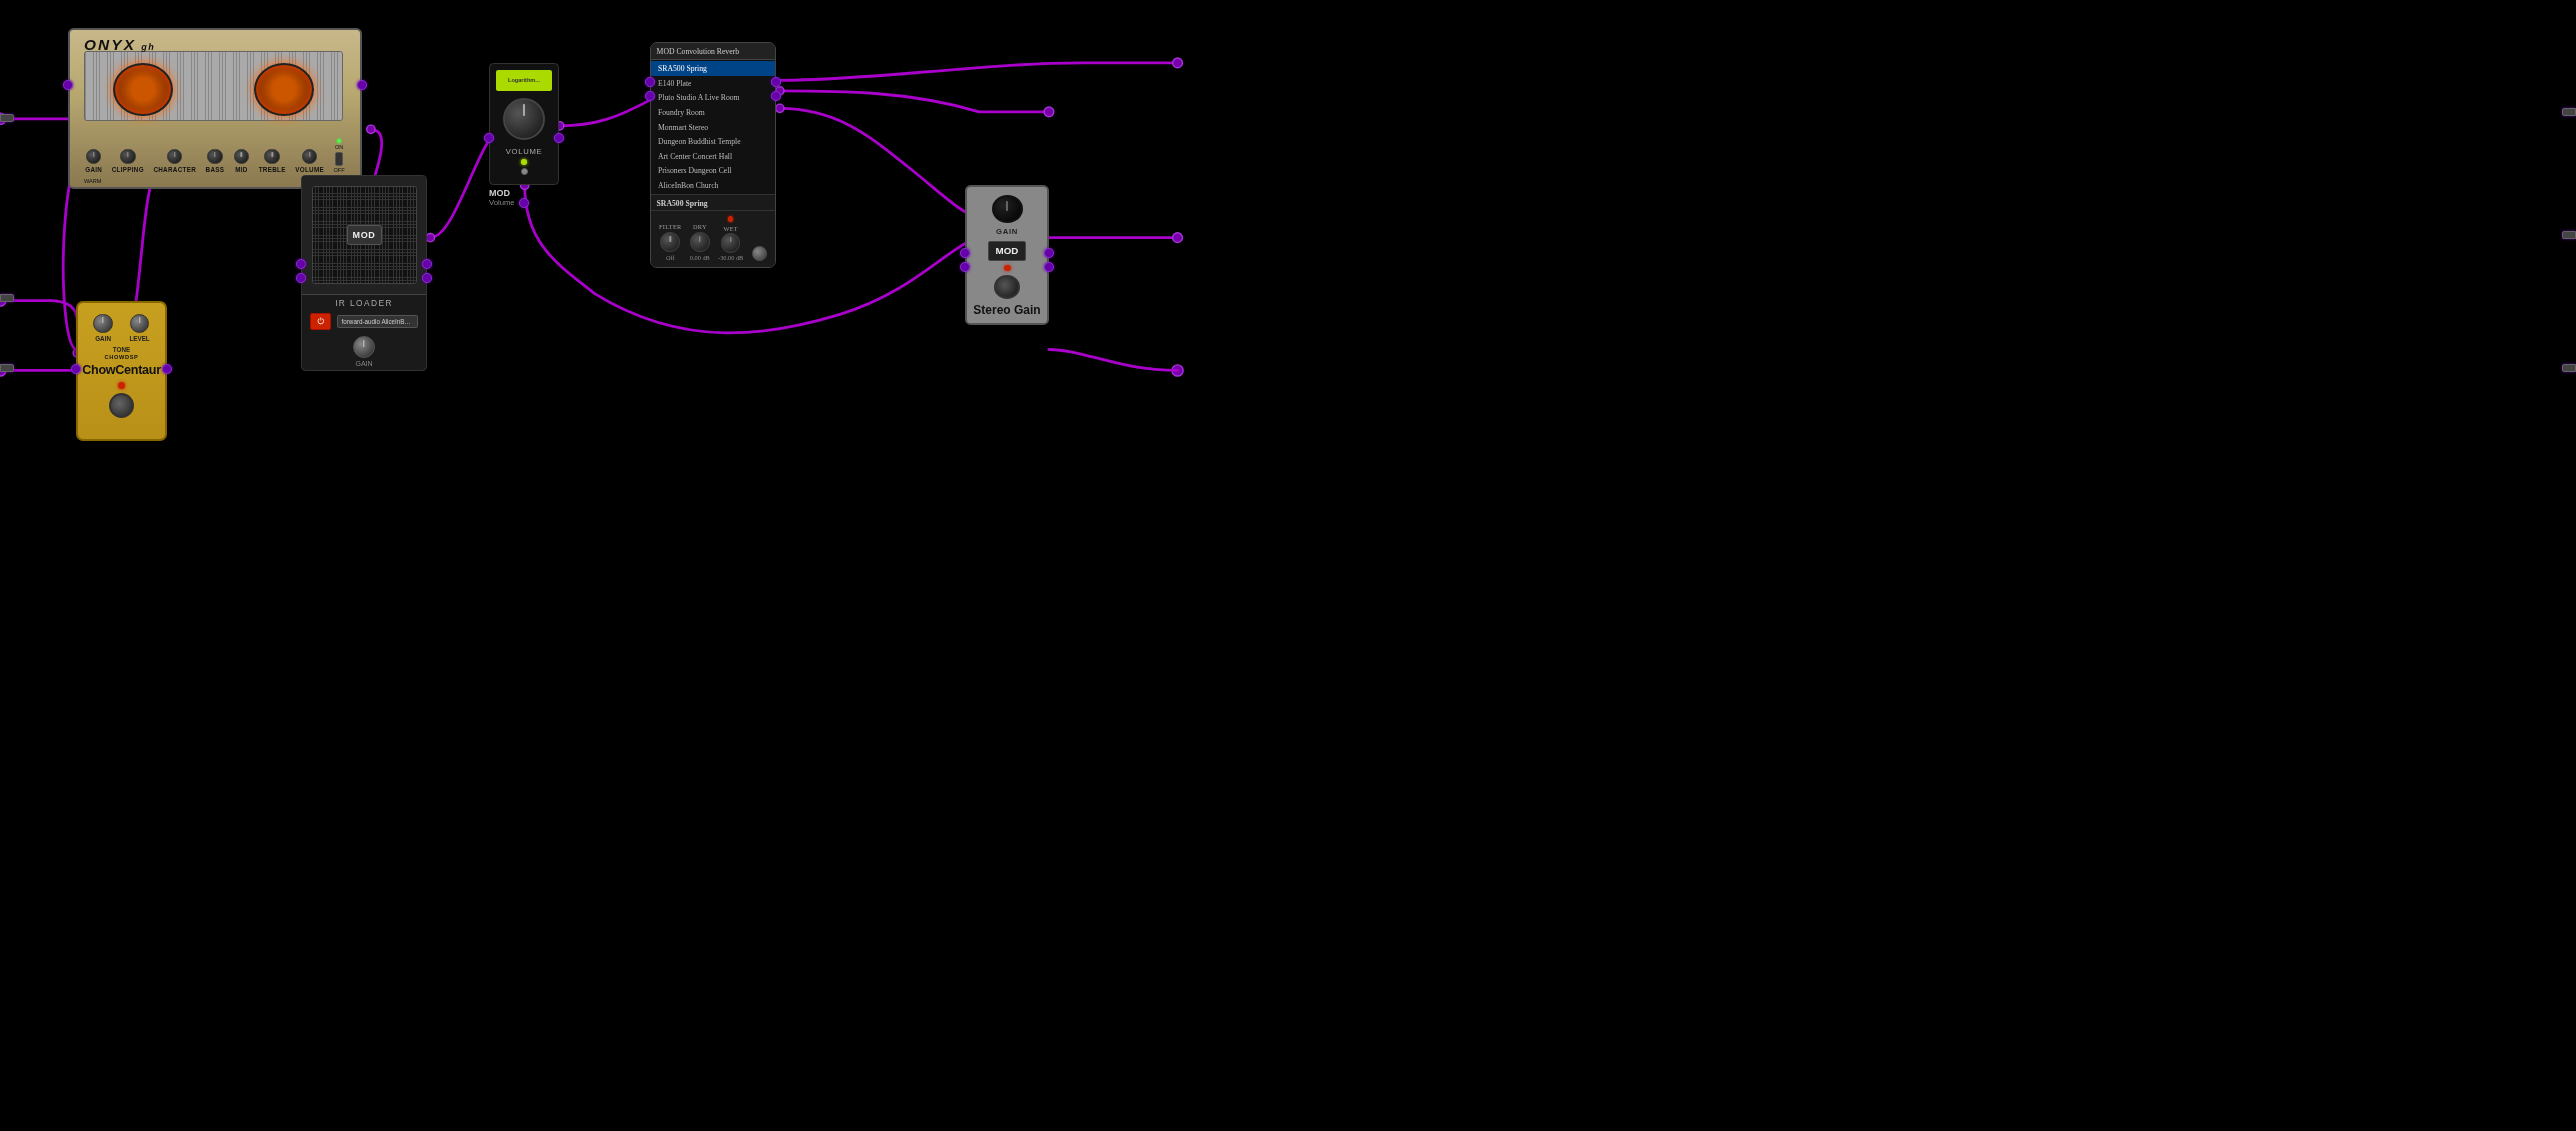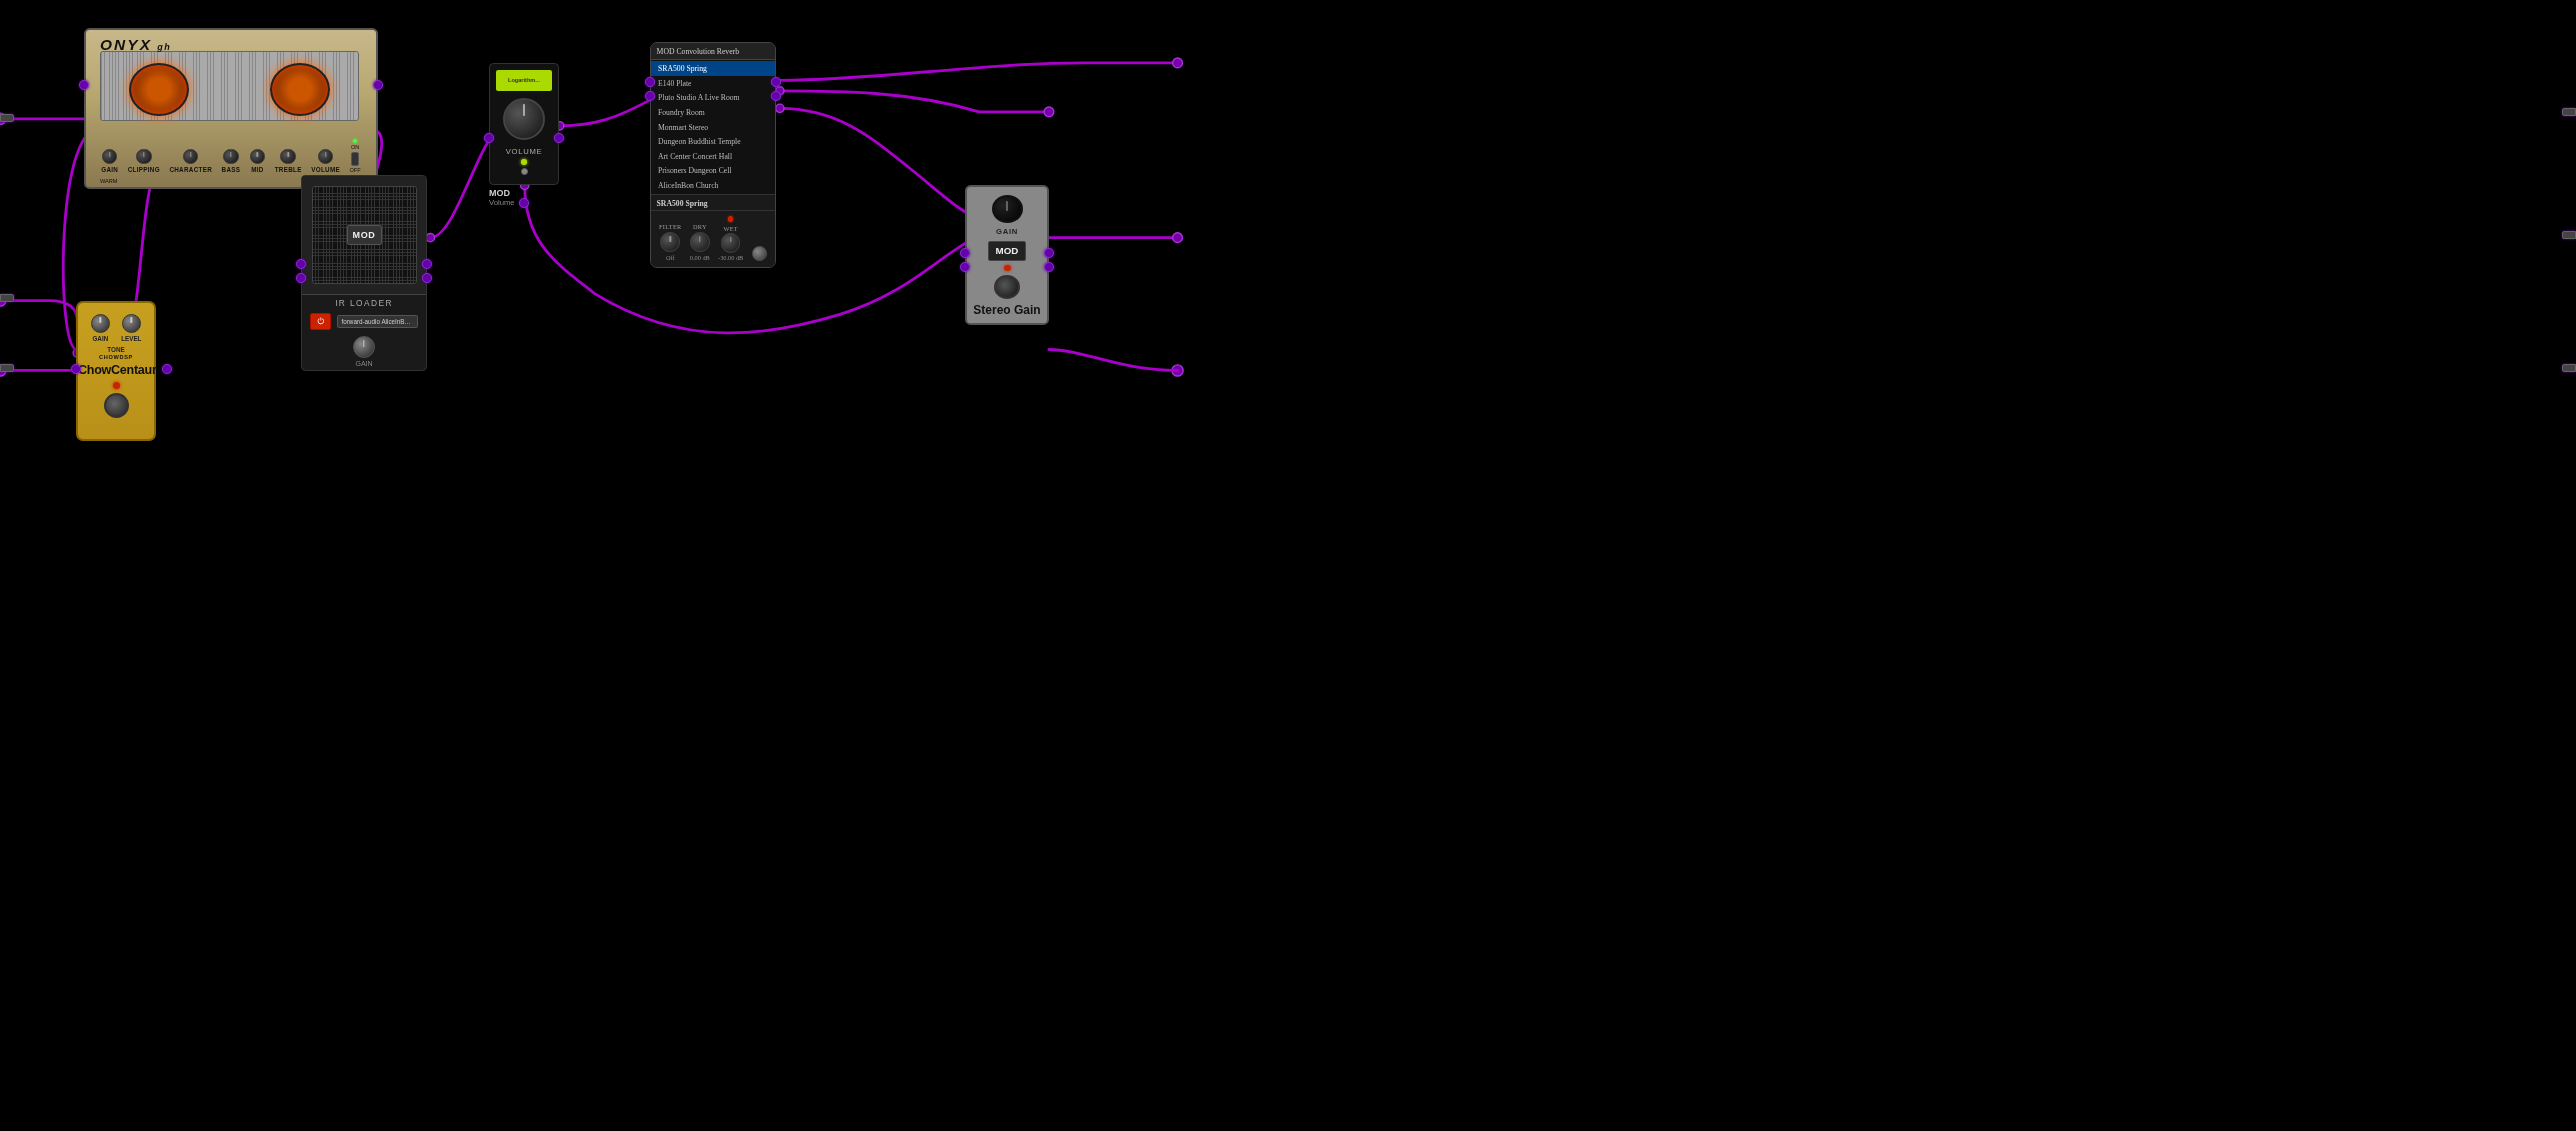"ONYX gh" #onyx-amp { left: 84px -> 68px }
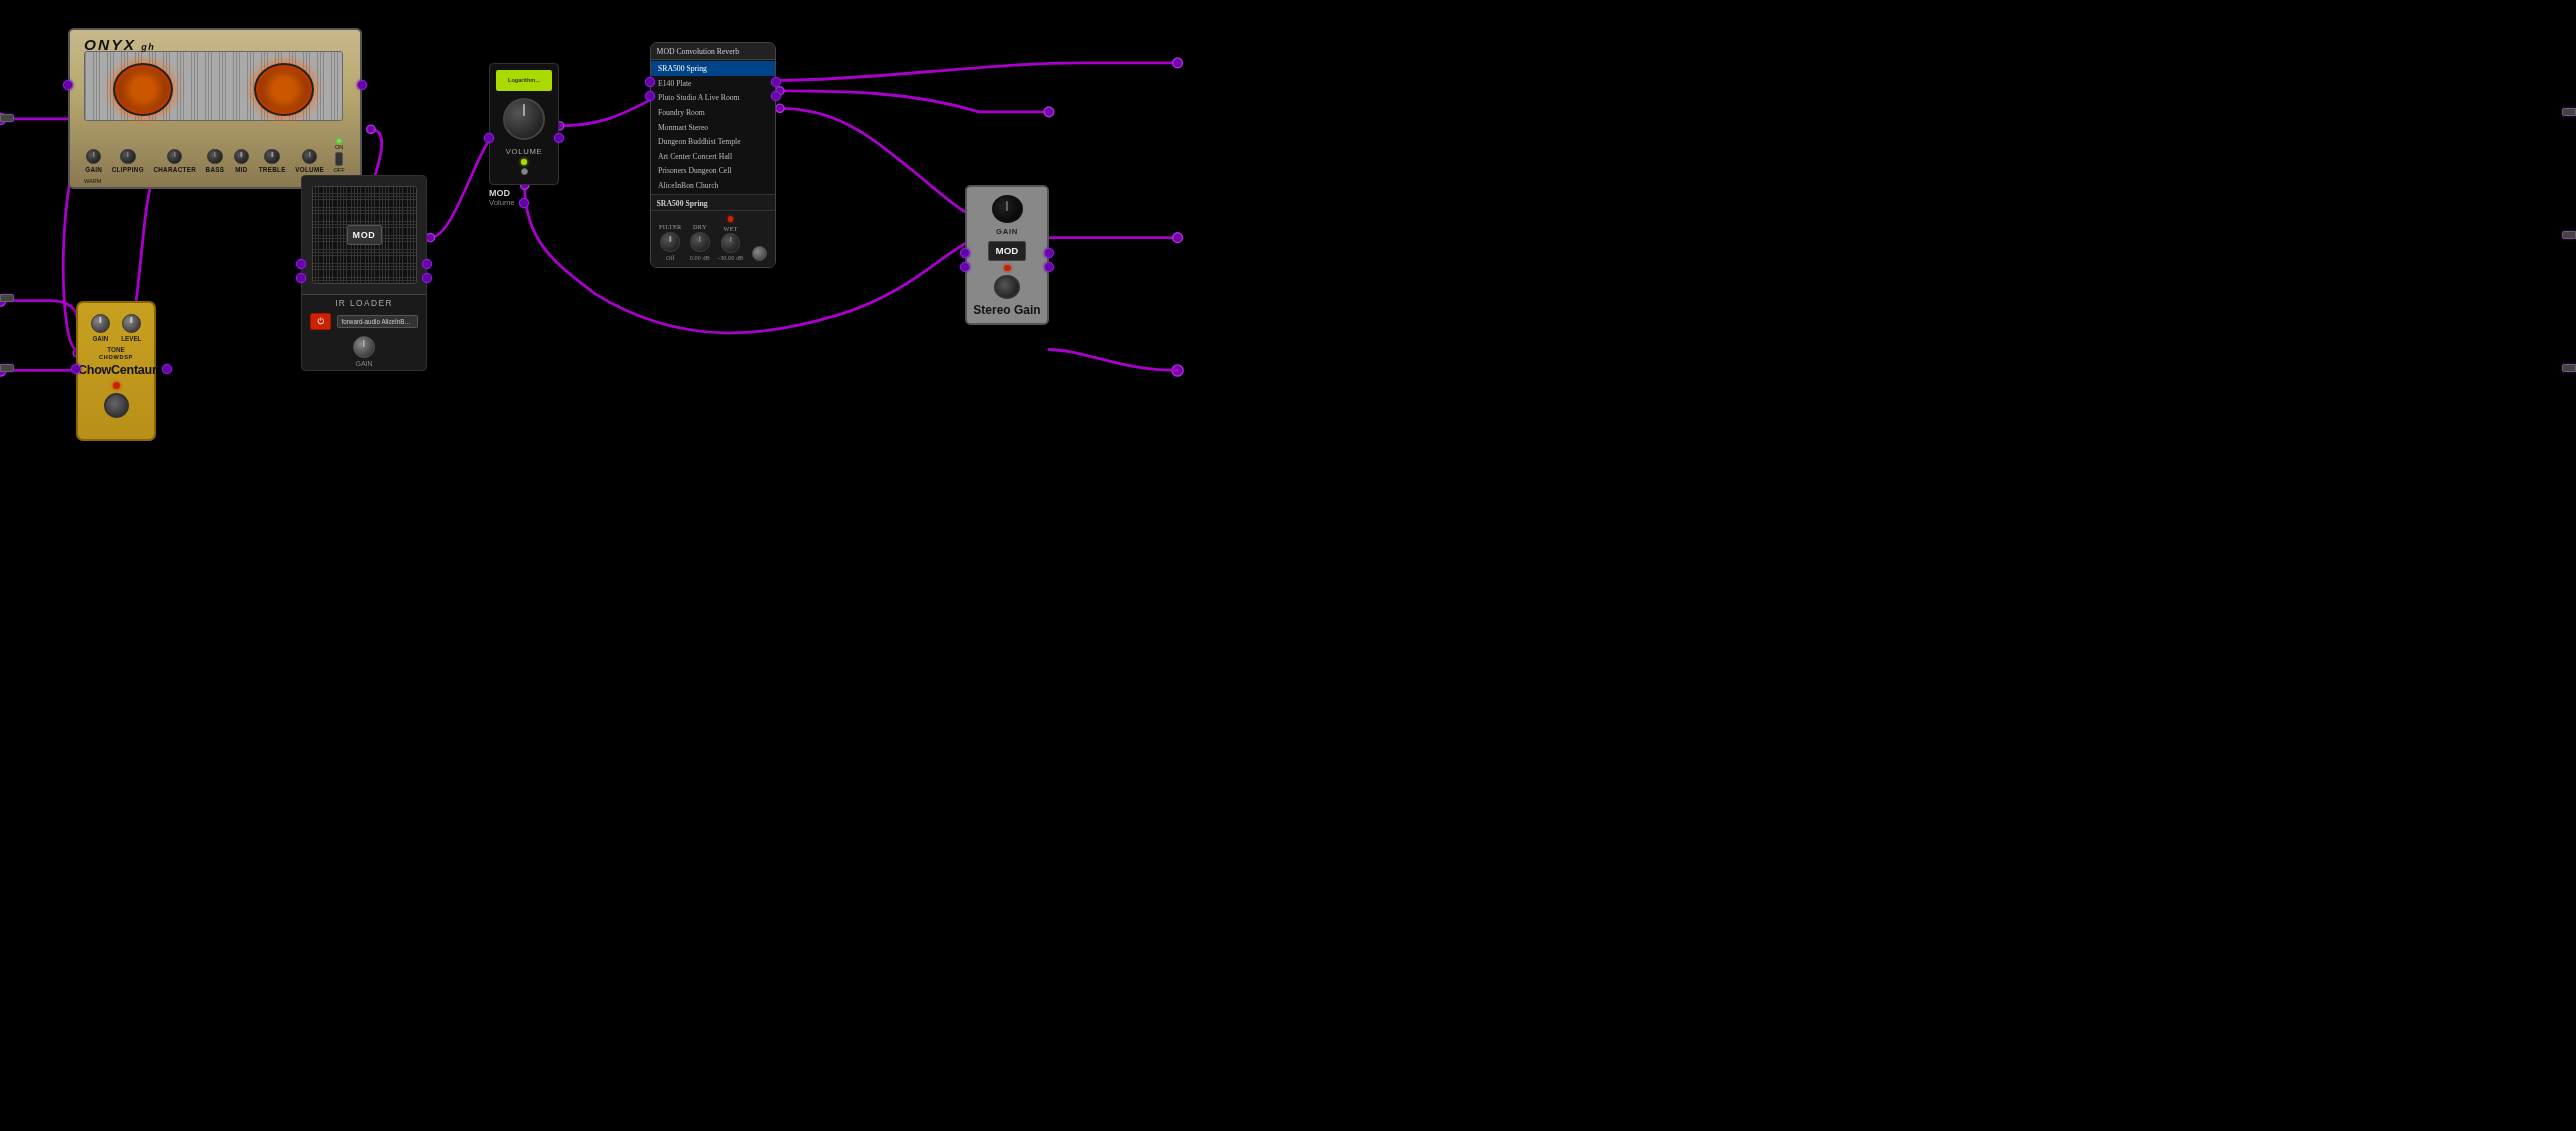"ChowCentaur" .chow-body { width: 80px -> 91px }
